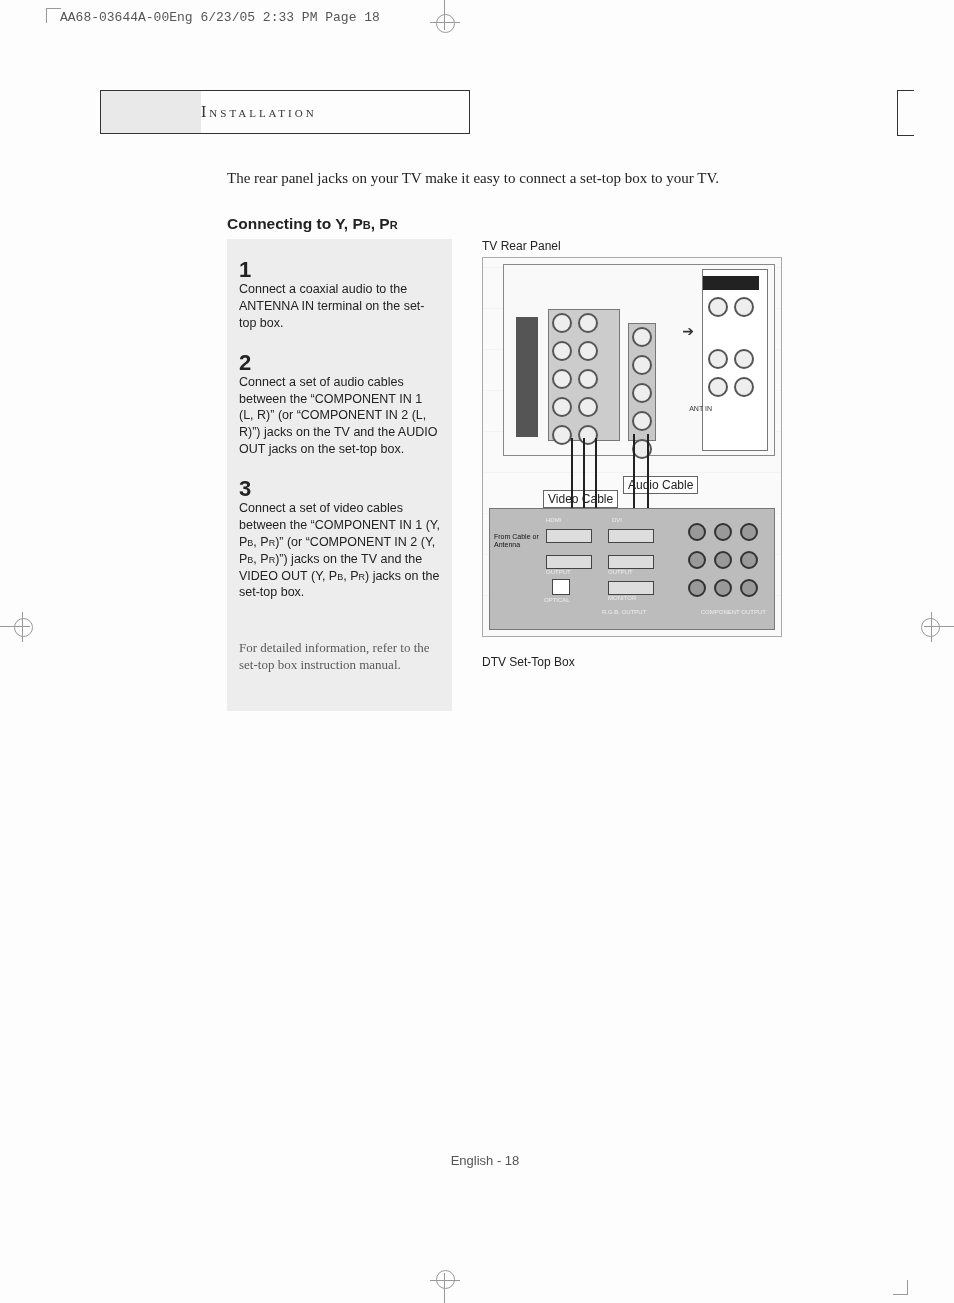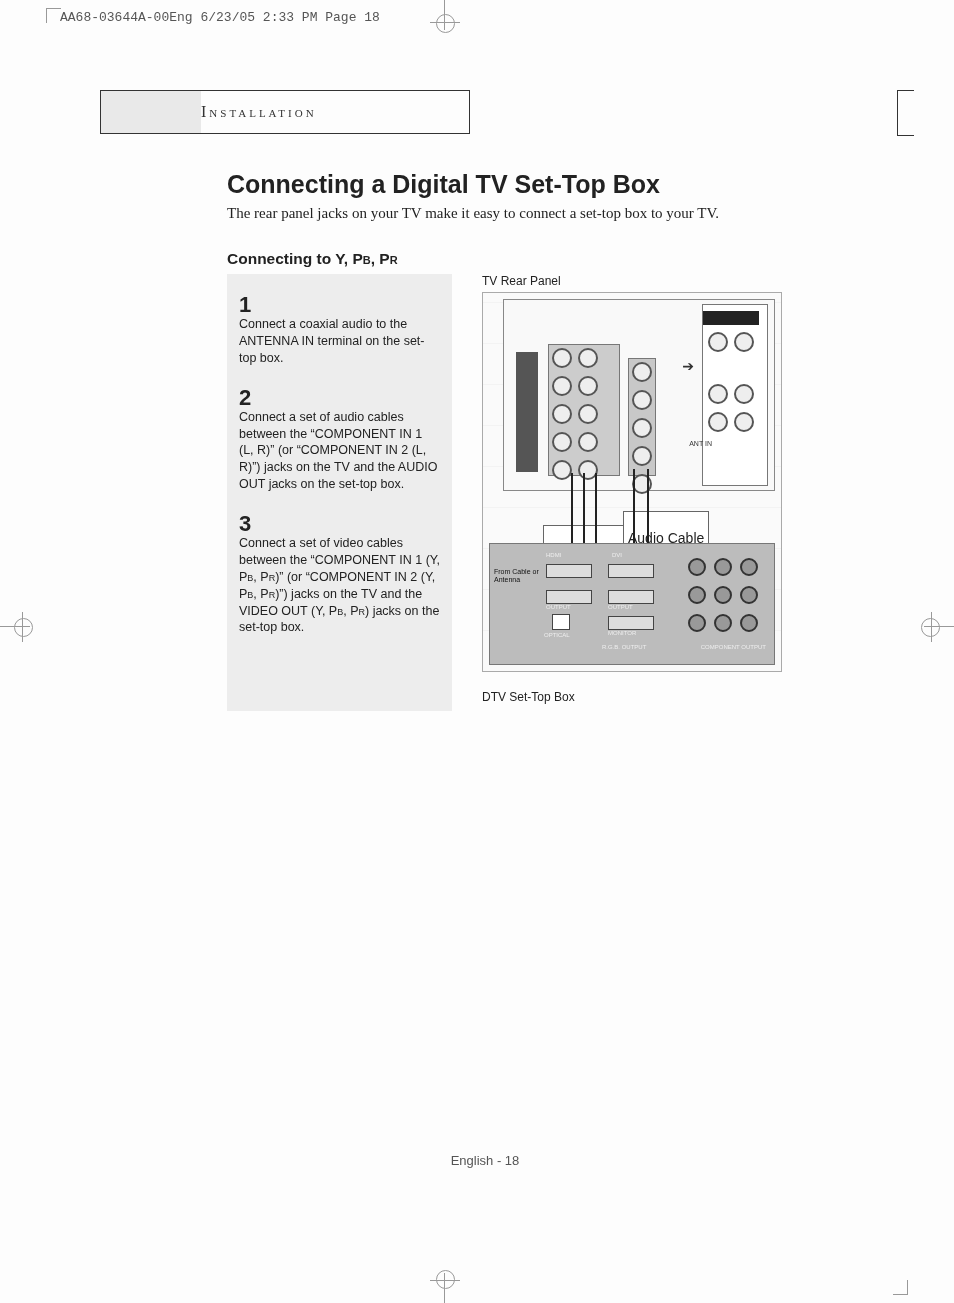"Connecting a Digital TV Set-Top" h1.title { html: <h1>Connecting a Digital TV Set-Top Box</h1> -> none }
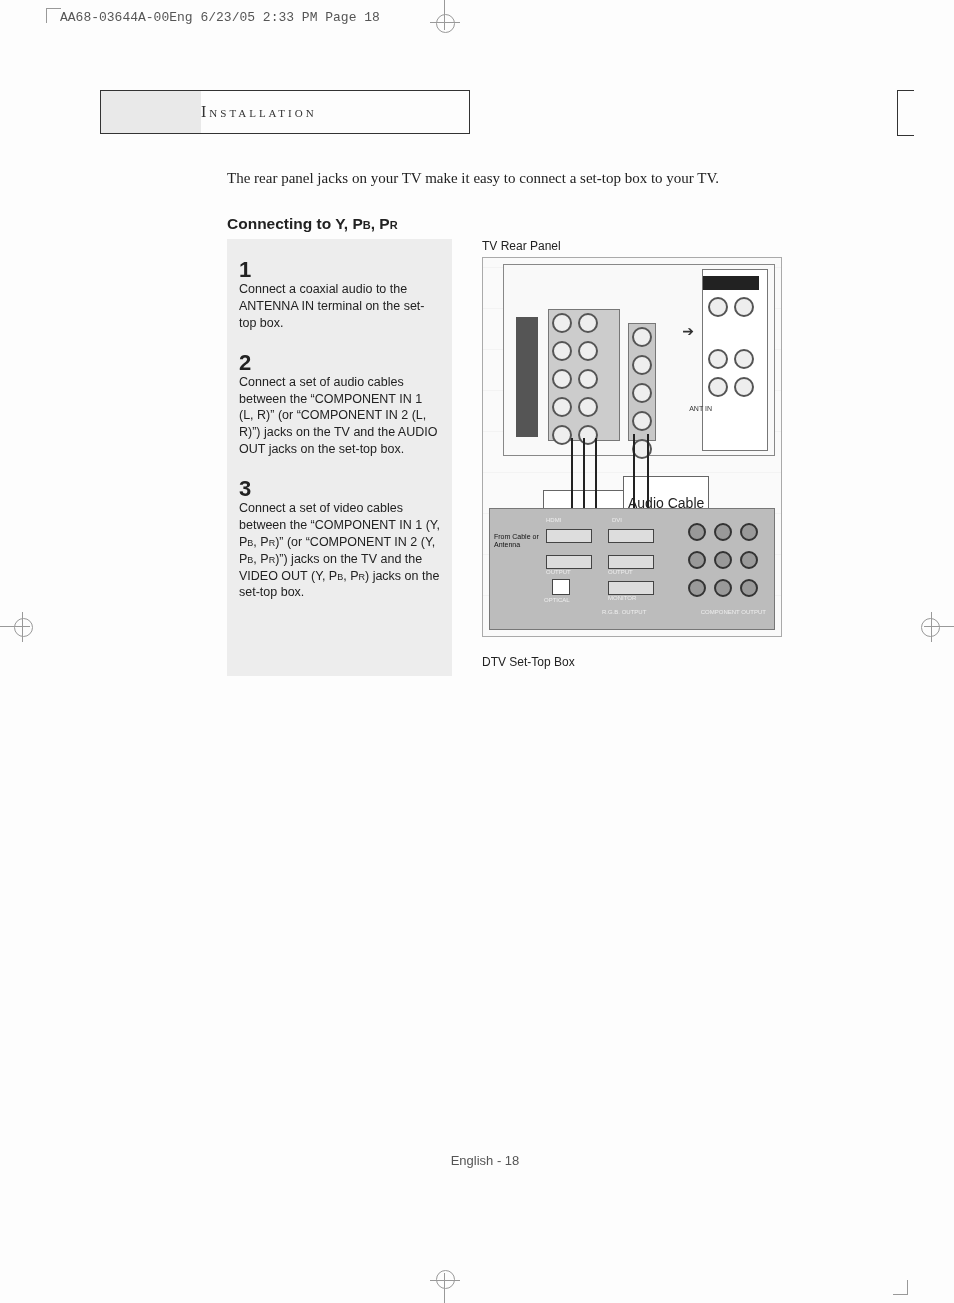"Audio Cable" .cable-lbl { font-size: 14px -> 12px; padding: 18px 4px -> 1px 4px }
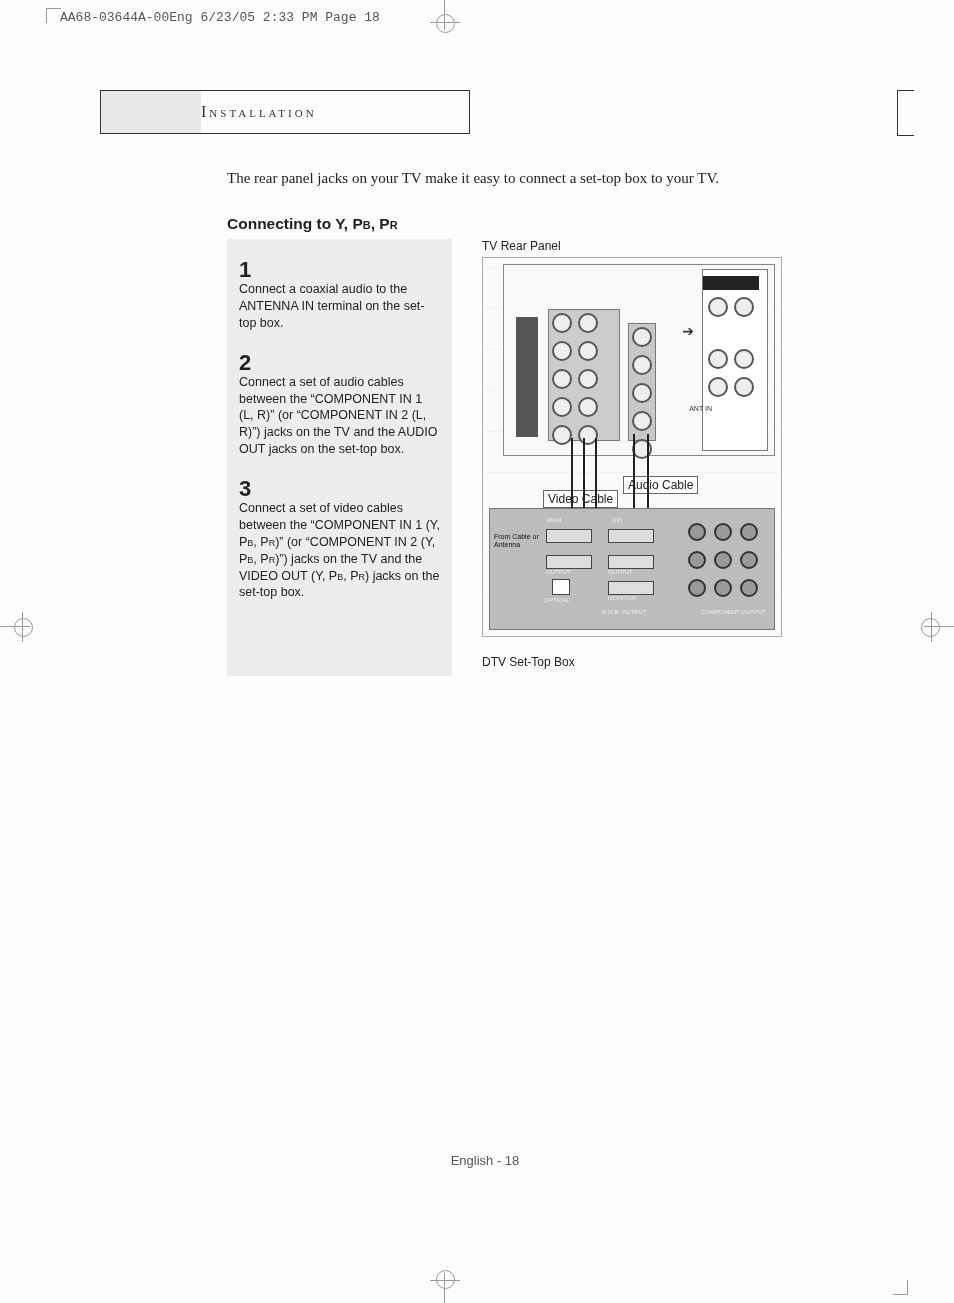"For detailed information, refer to" span { html: none -> <span>For detailed information, refer to the set-top box instruction manual.</span> }
